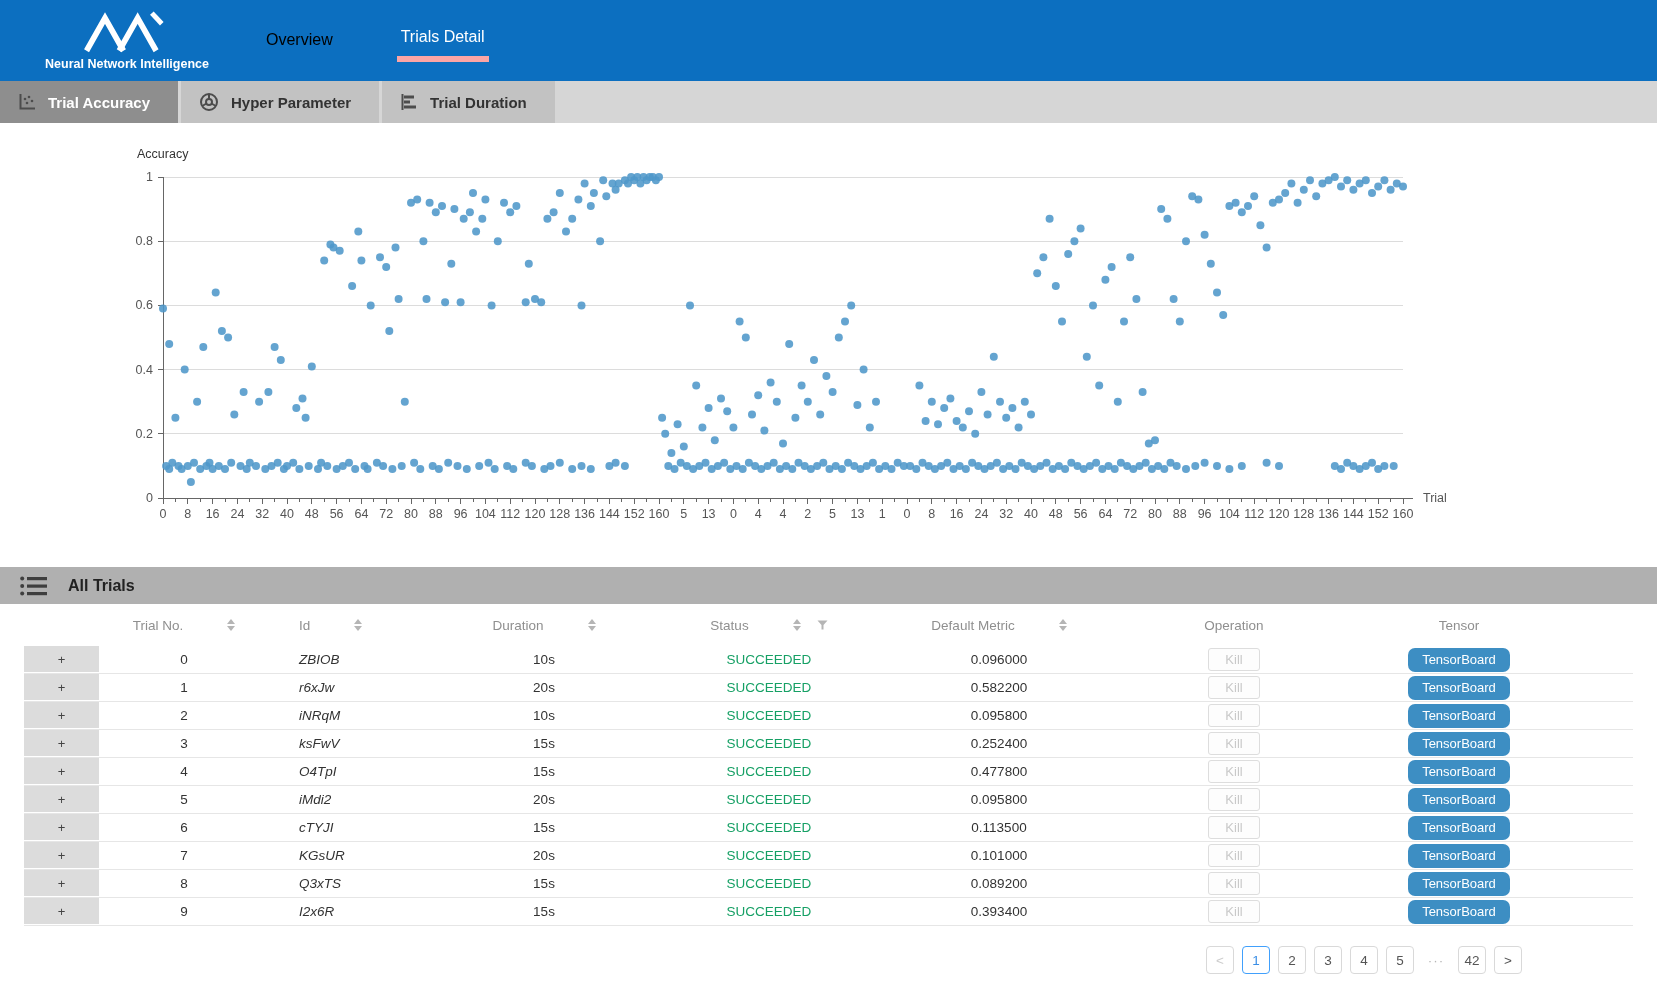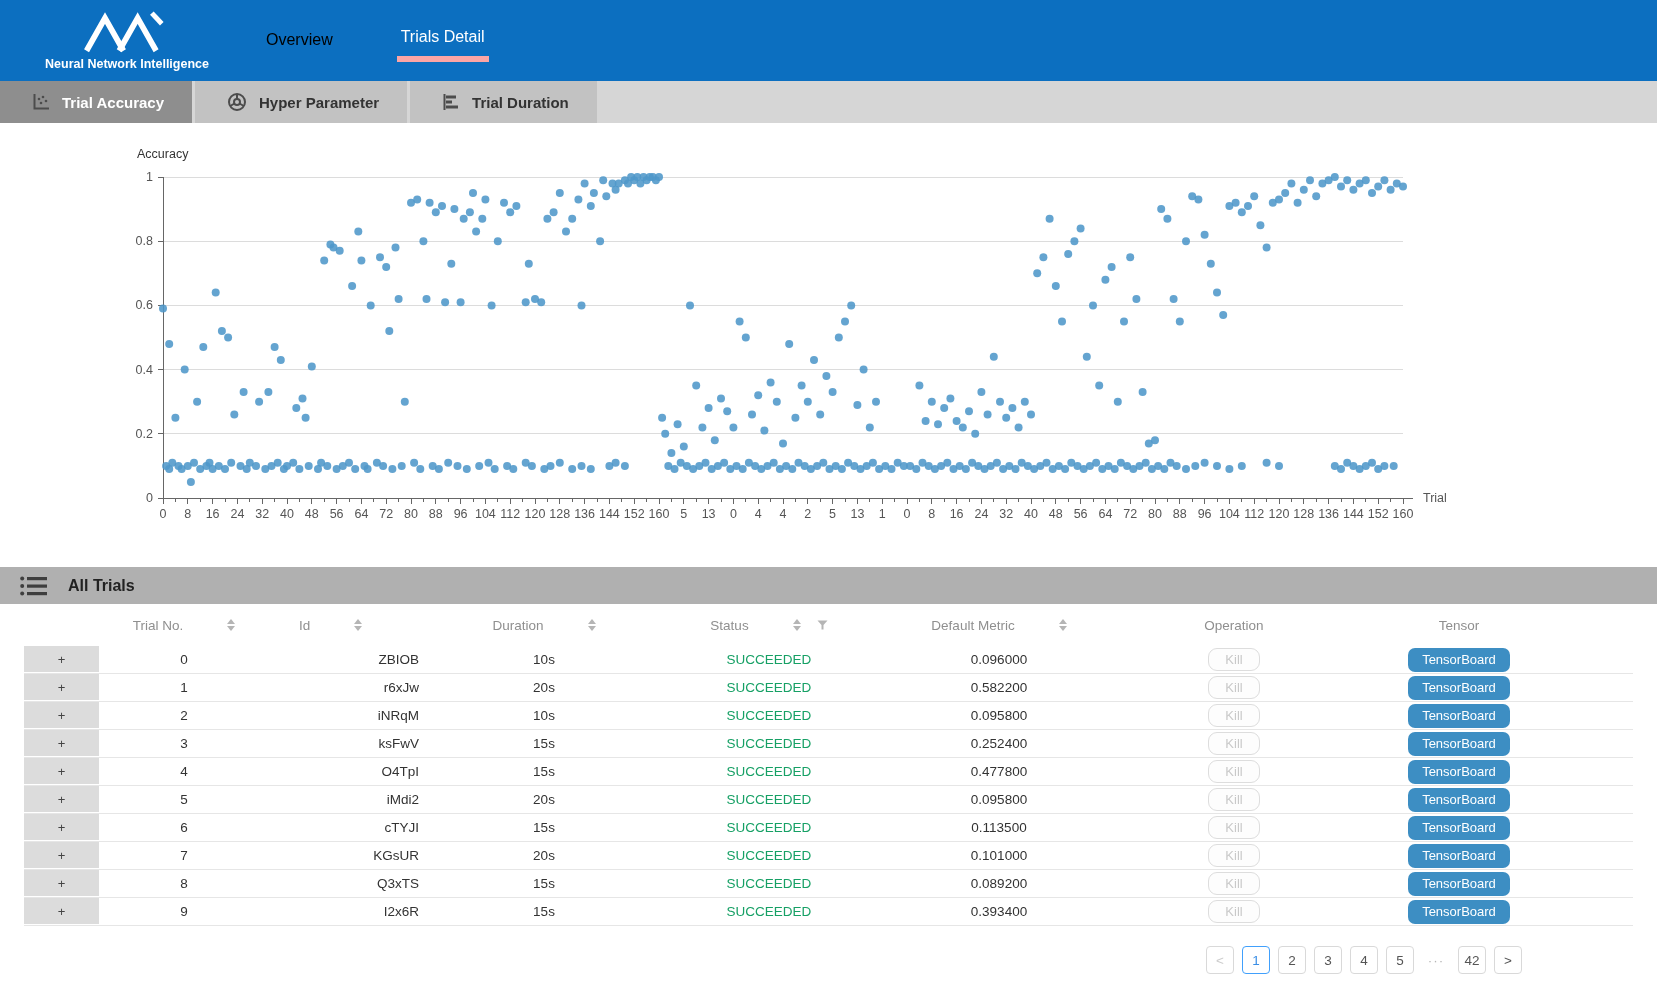"Trial Accuracy" .subtab { padding: 0 28px 0 32px -> 0 28px 0 18px }
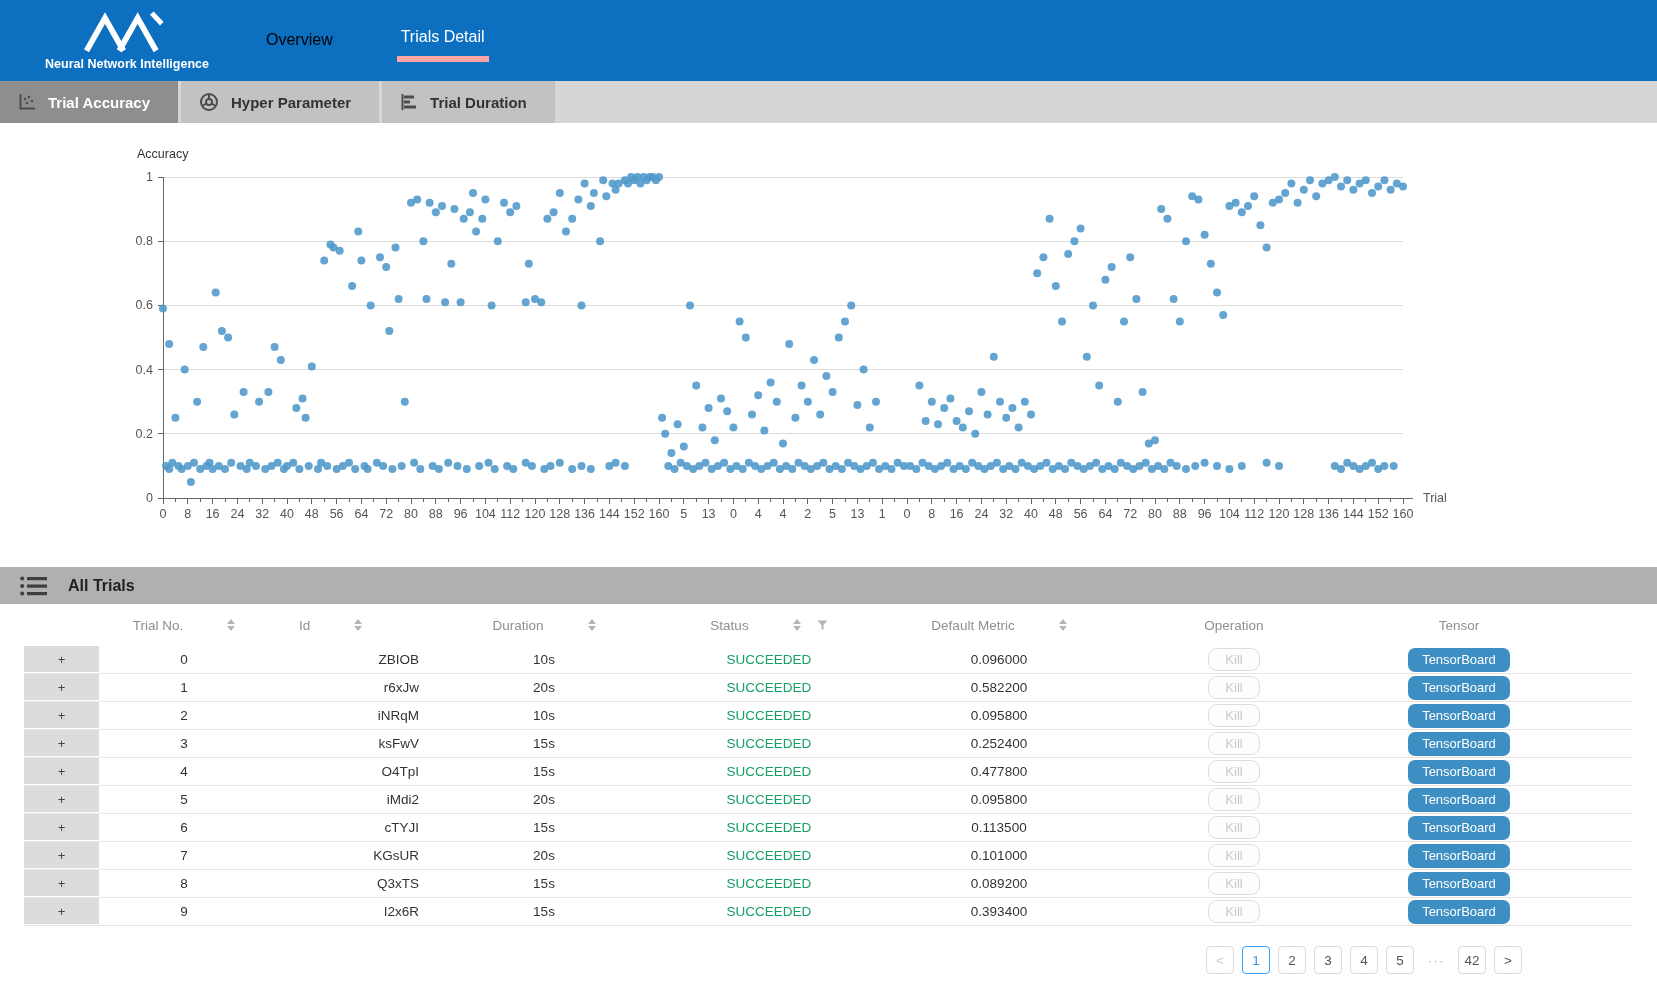"ZBIOB" .td.left { font-style: none -> italic; text-align: right -> left }
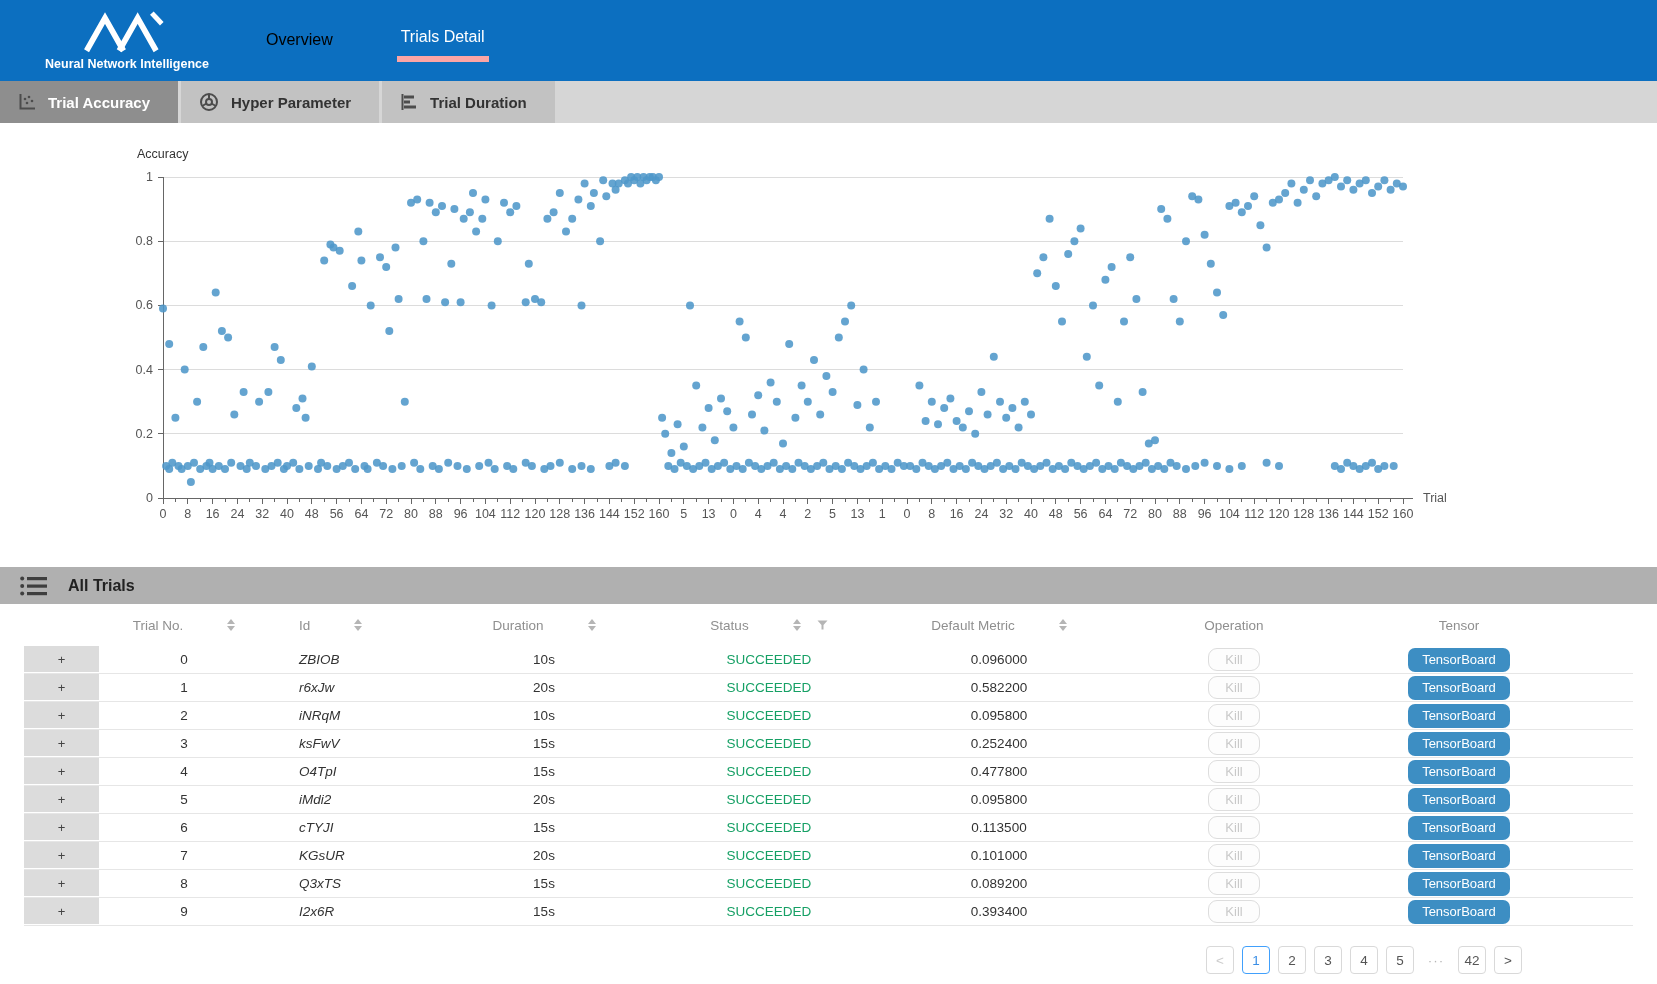"Kill" .kill-btn { border-radius: 9px -> 3px }
